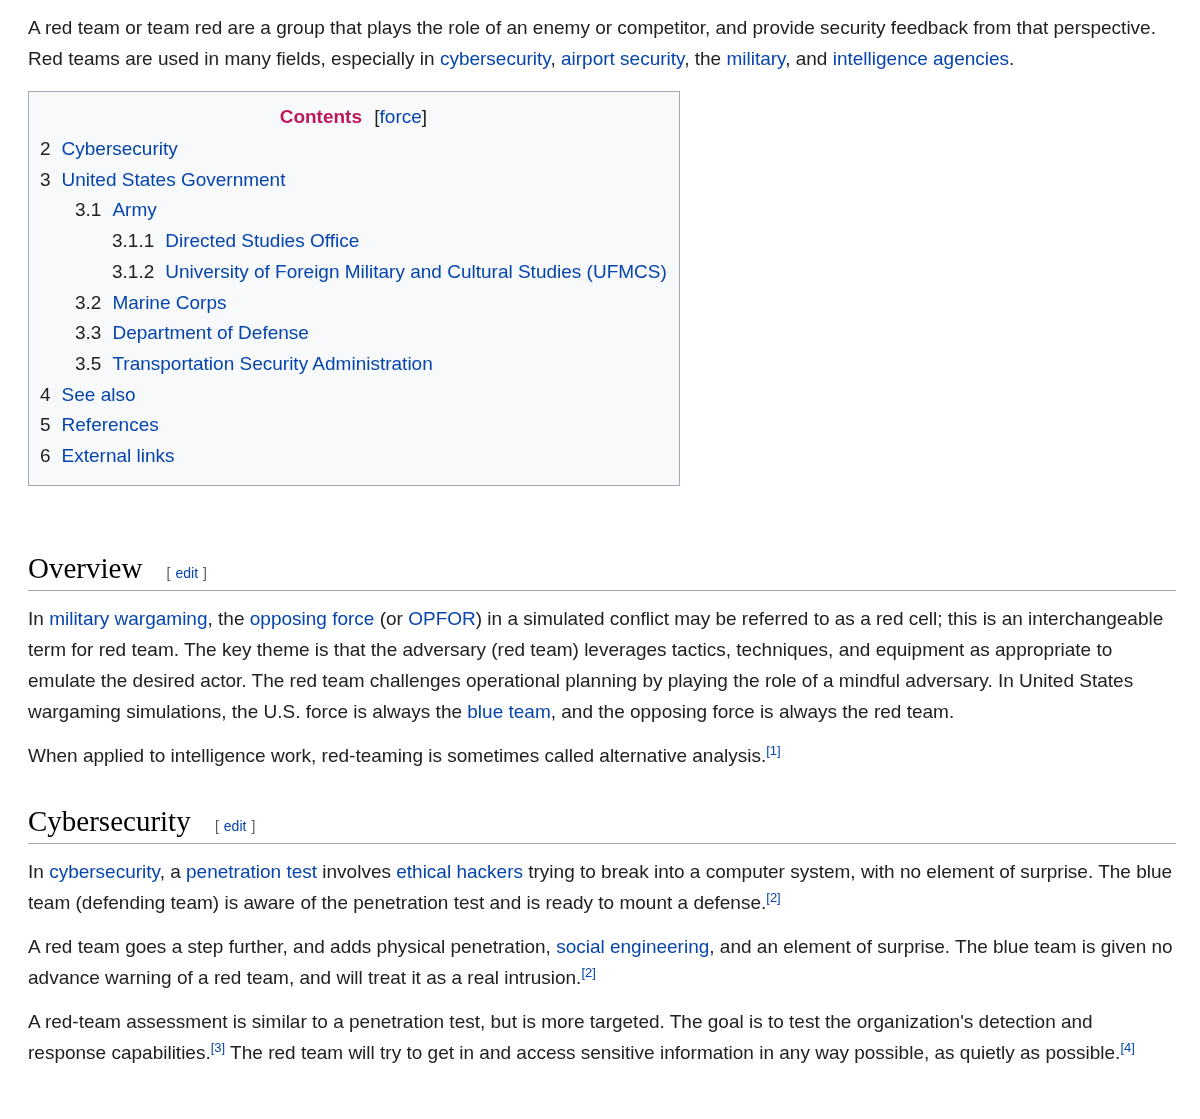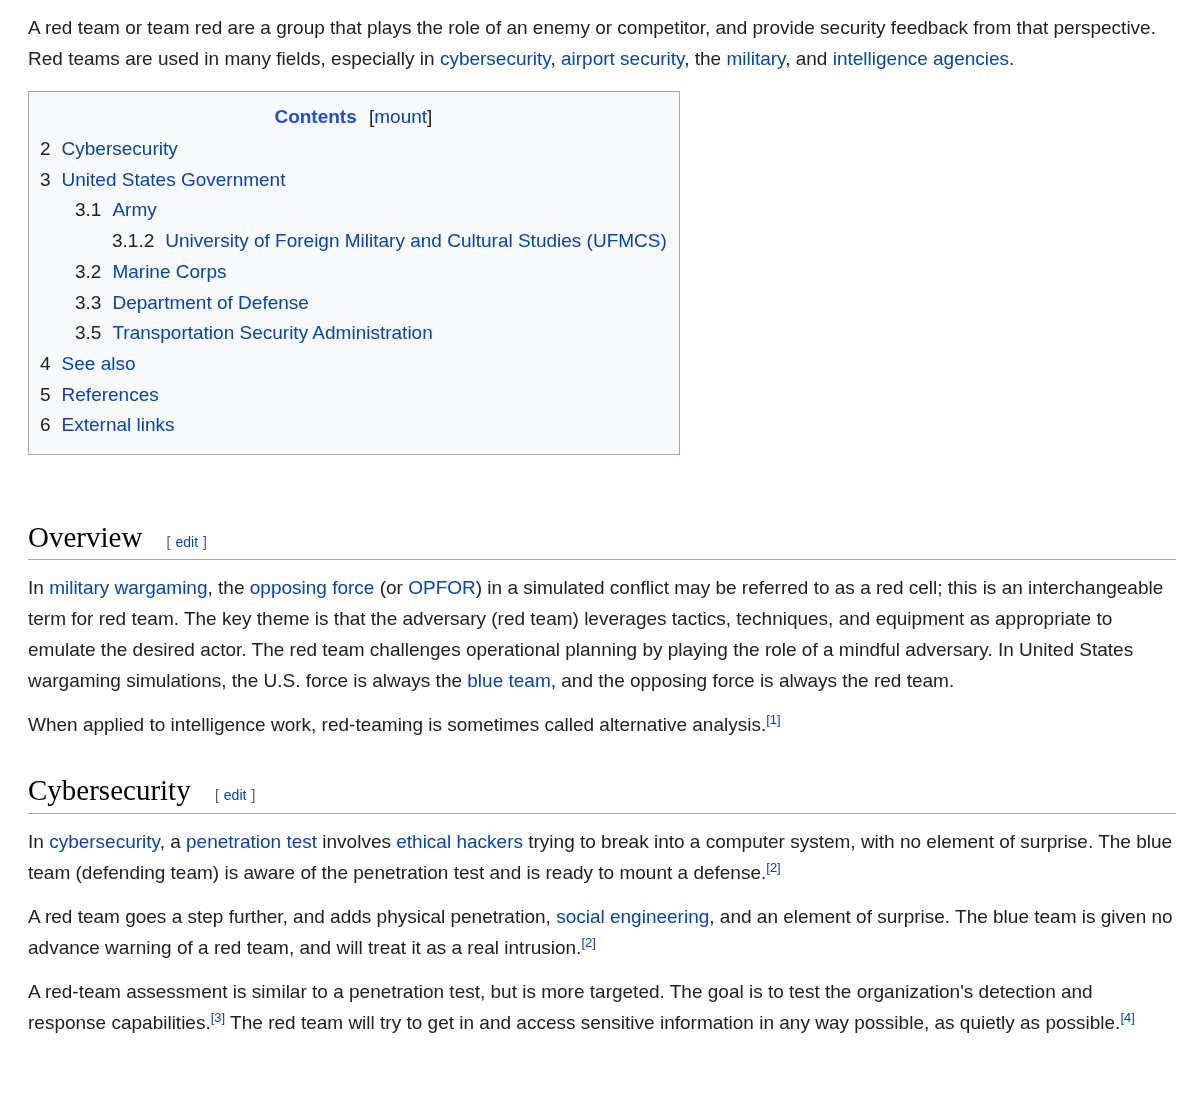"Contents" .toc-title { color: #1d4ed8 -> #be185d }
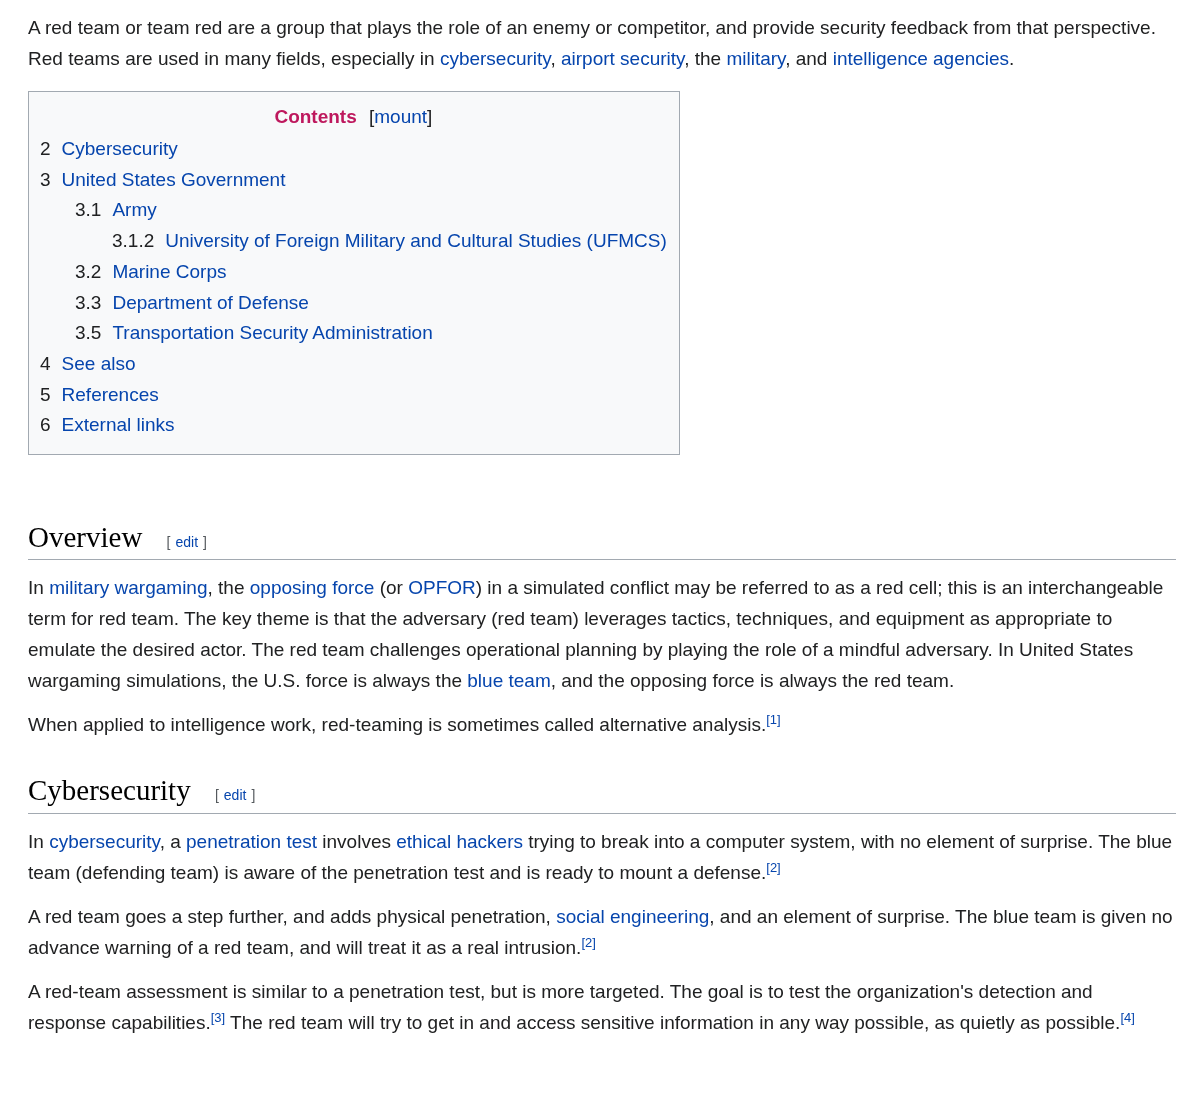"mount" a.wlink { text: mount -> force }
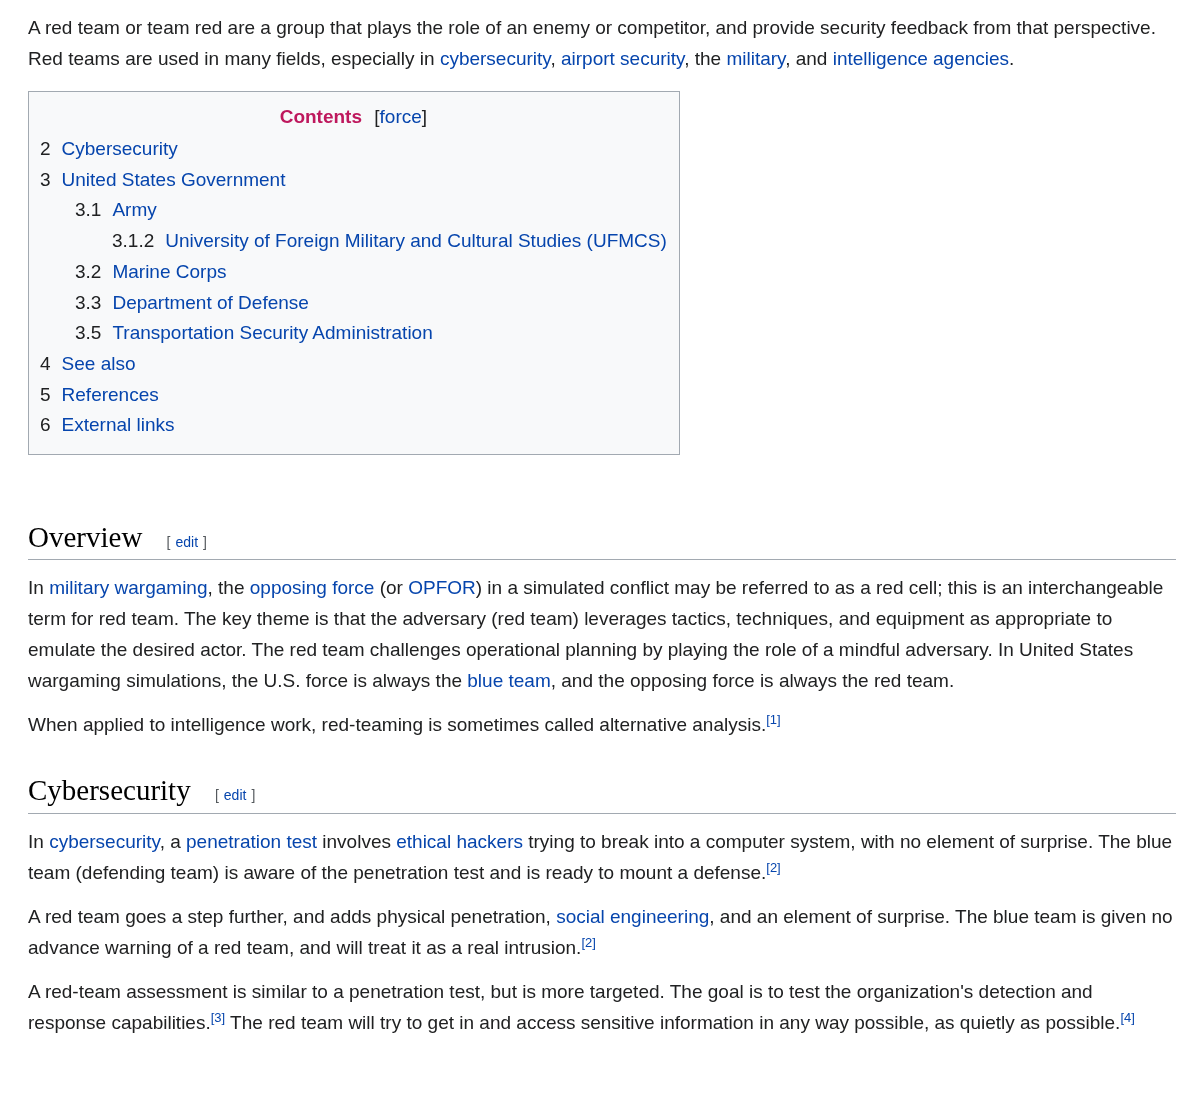"3.1.1 Directed Studies Office" div.toc-row { html: none -> <div><span>3.1.1</span><a>Directed Studies Office</a></div> }
